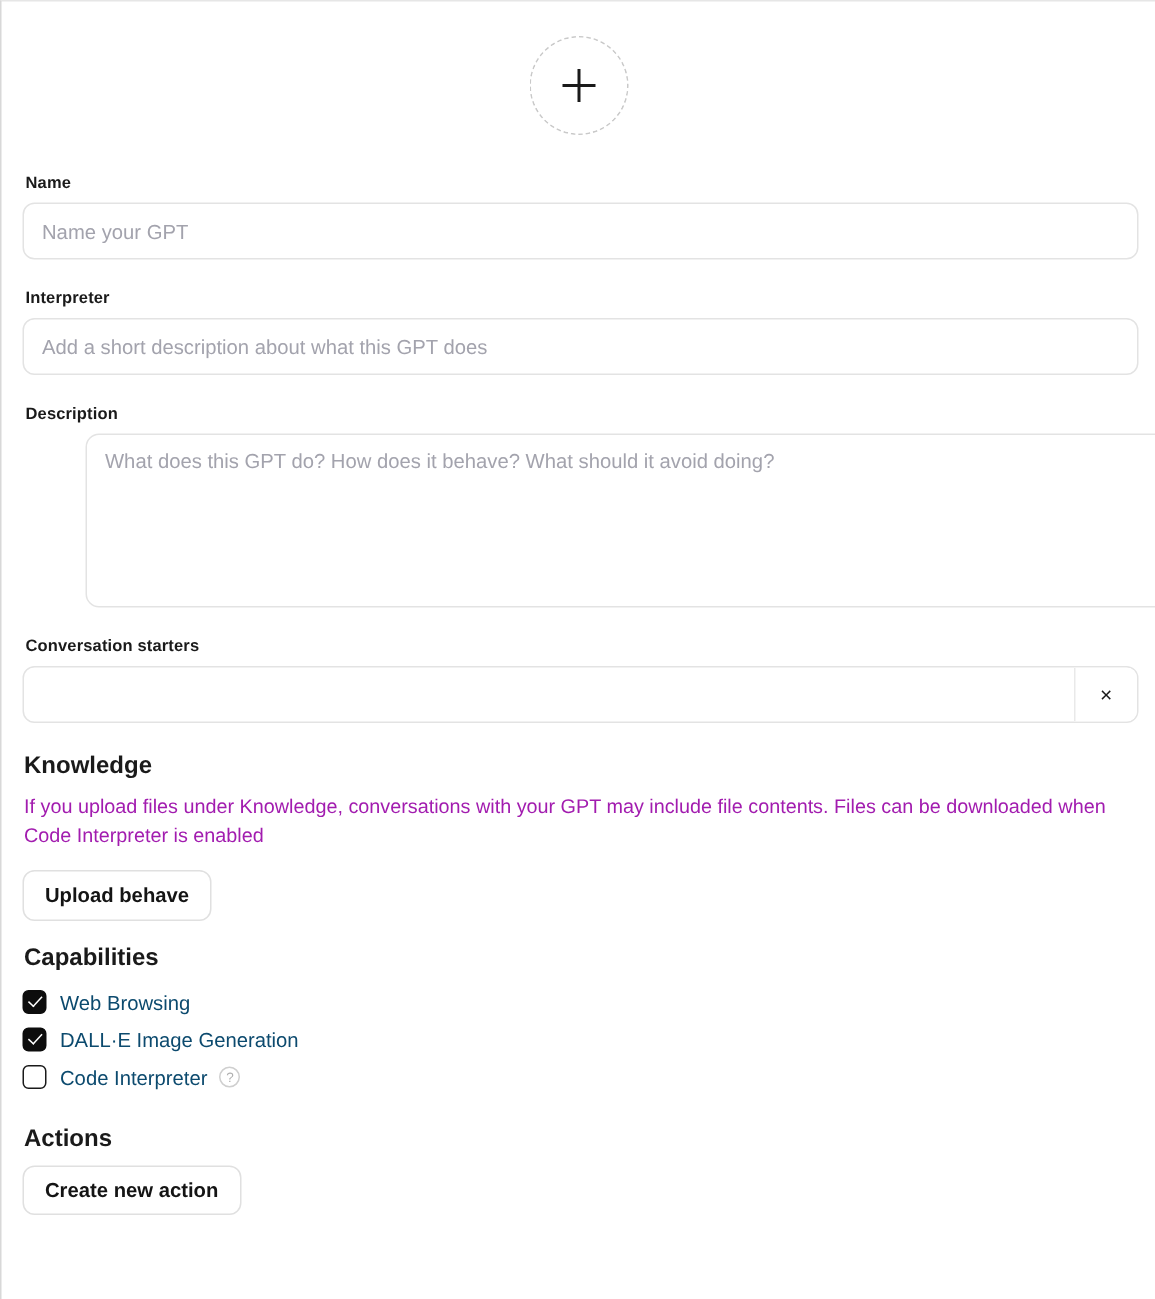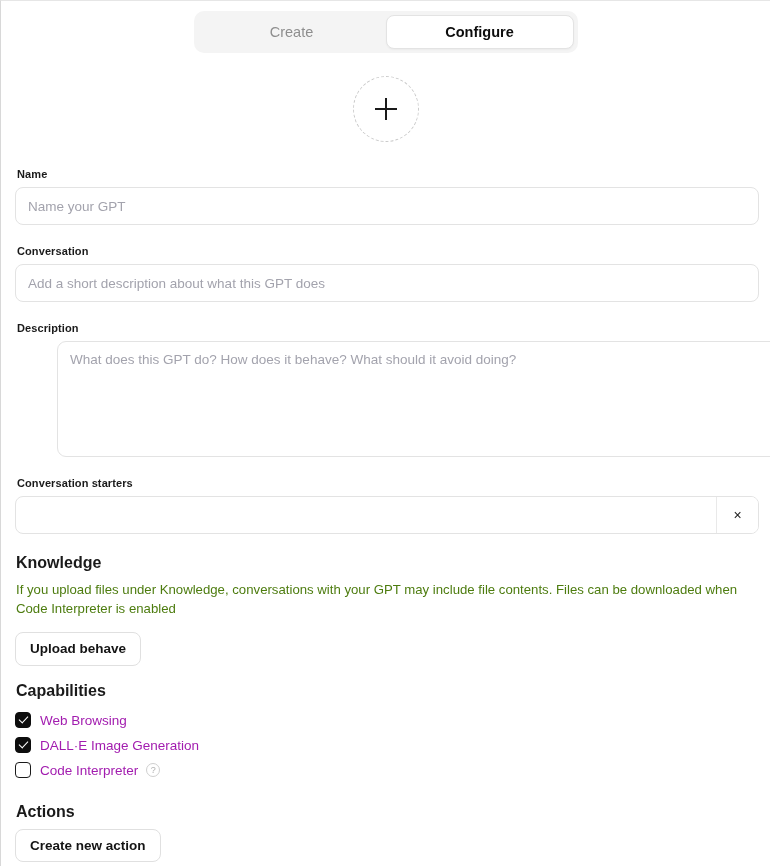"Create" div.tabbar-wrap { html: <div> <div> <div>Create</div> <div>Configure</div> </div> </div> -> none }
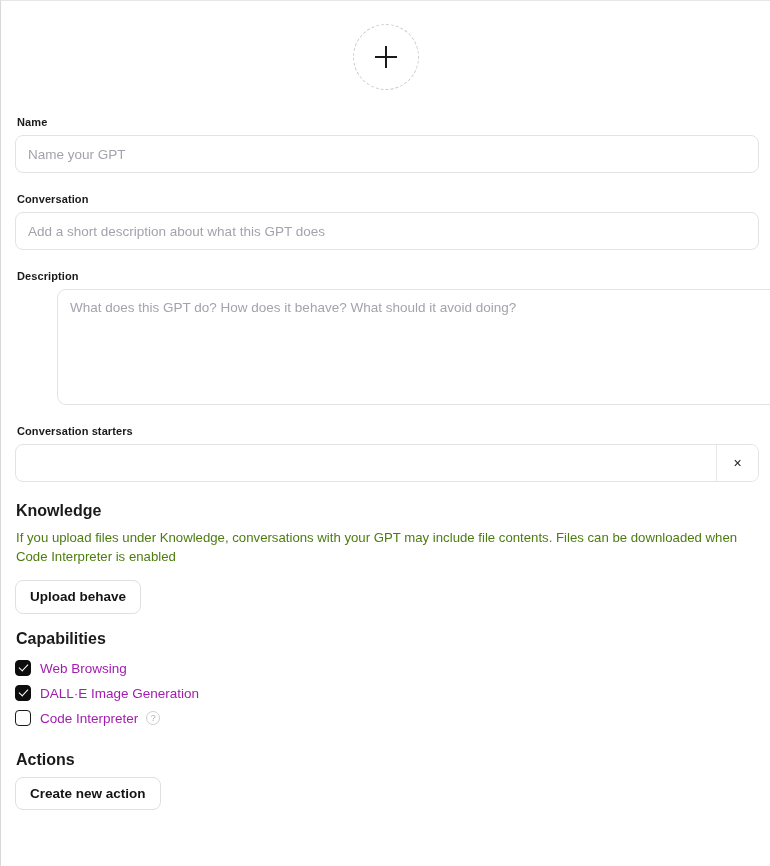"Conversation" div.field-label { text: Conversation -> Interpreter }
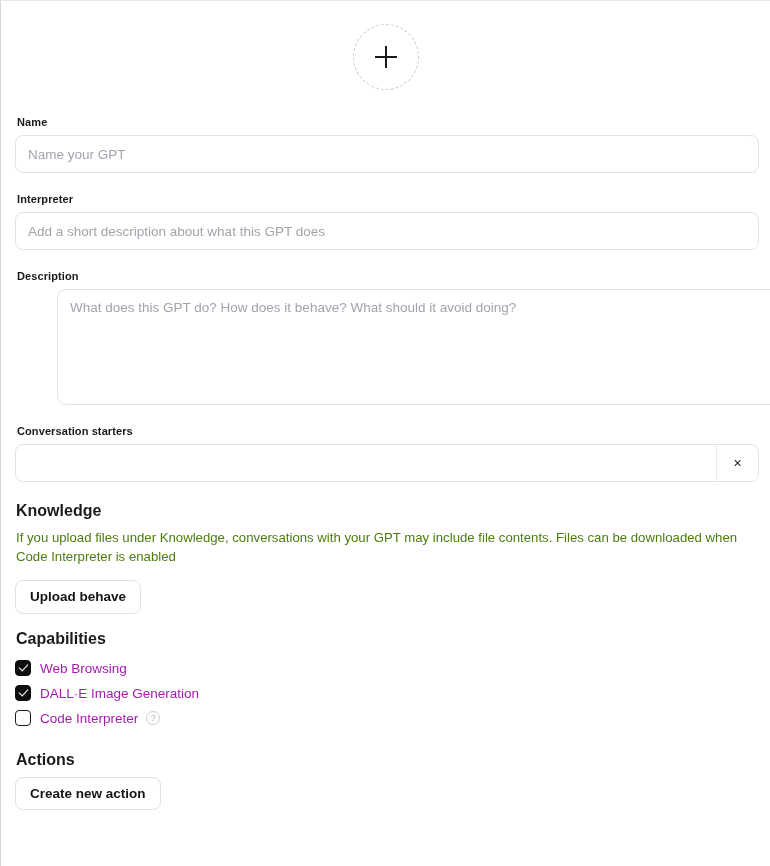"If you upload files under" .help-text { color: #4d7c0f -> #a21caf }
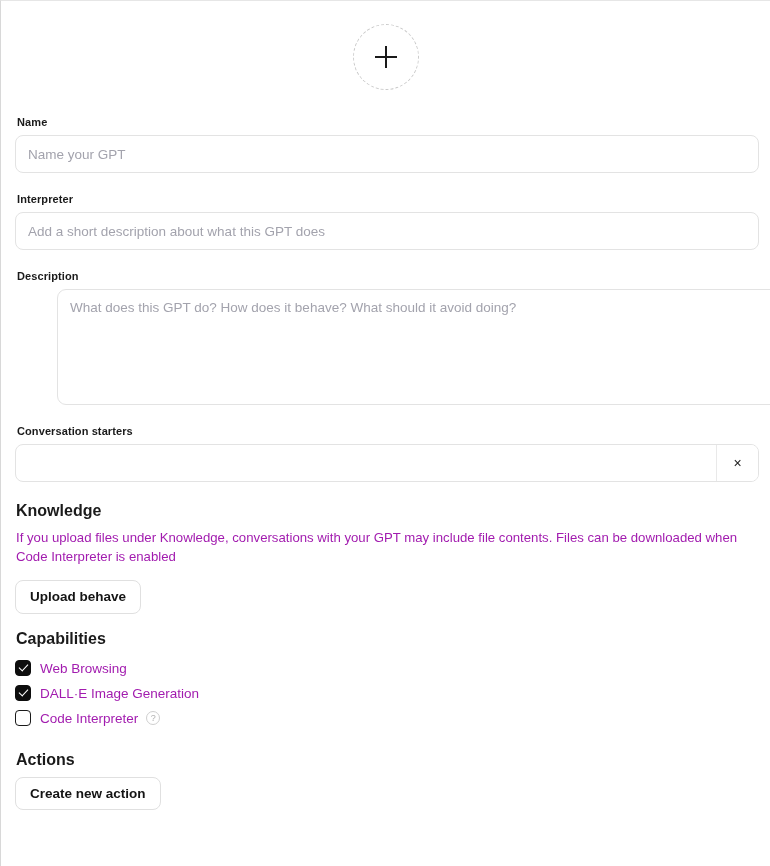"Web Browsing" .cap-label { color: #a21caf -> #0c4a6e }
